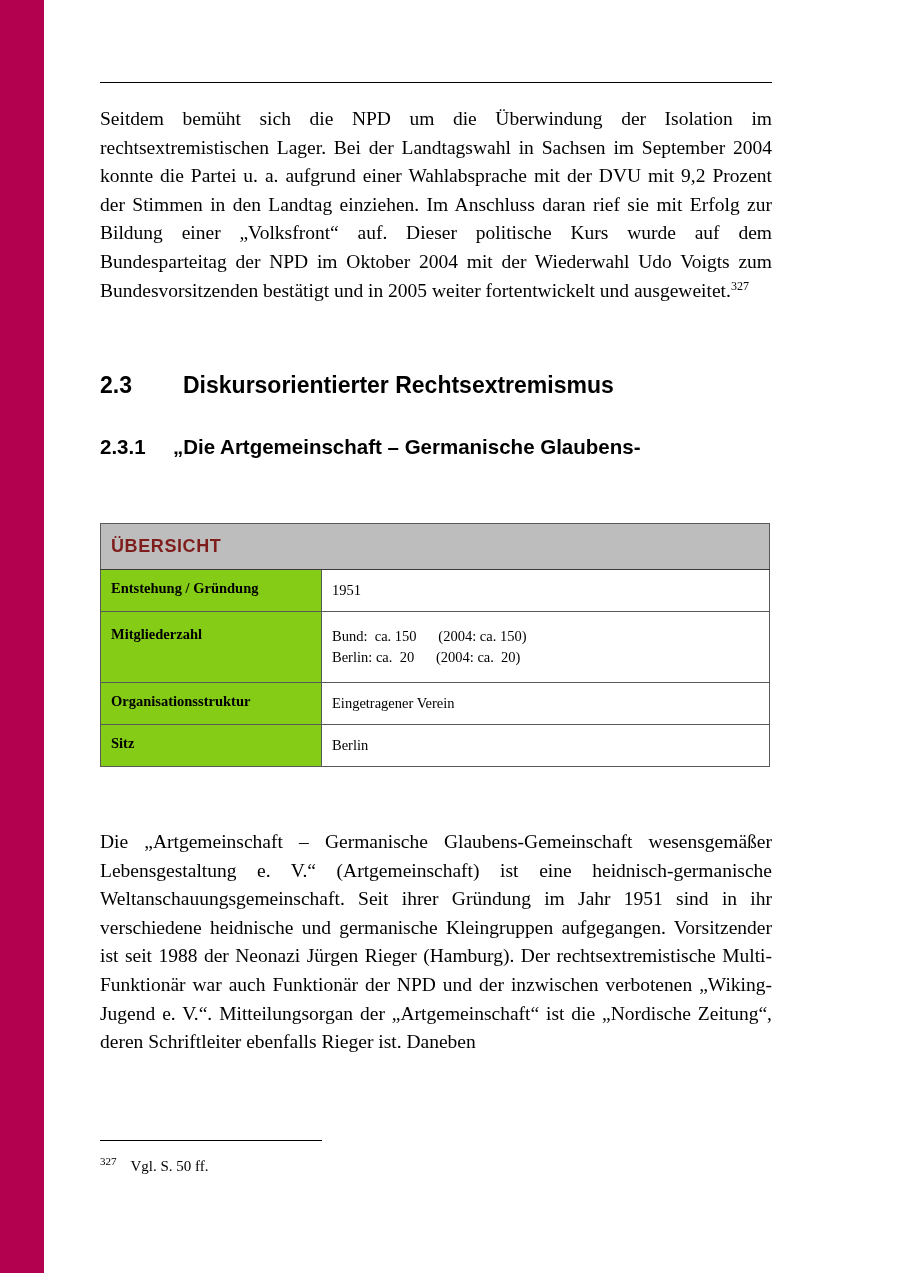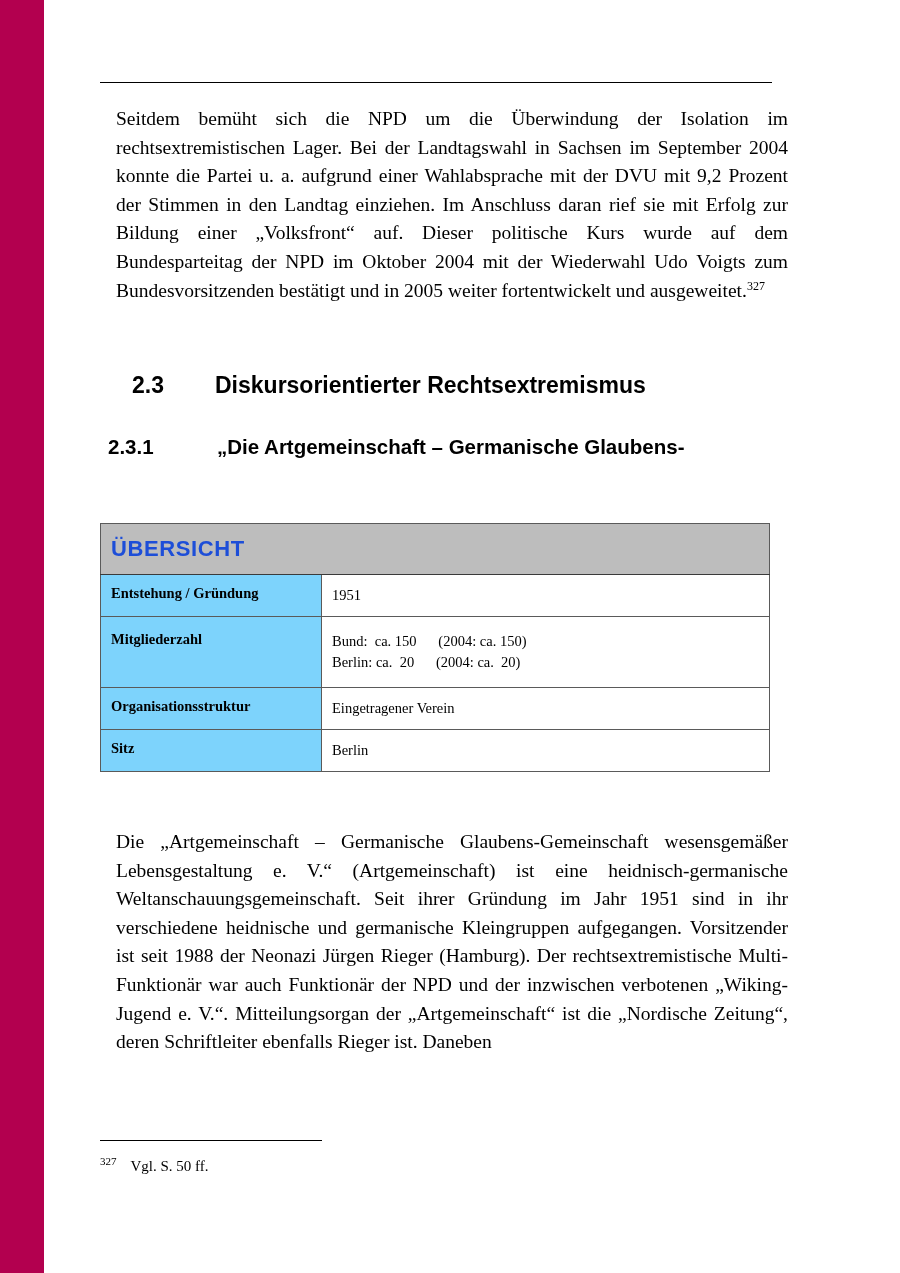"Seitdem bemüht sich die NPD" .body-block { margin-left: 16px -> none }
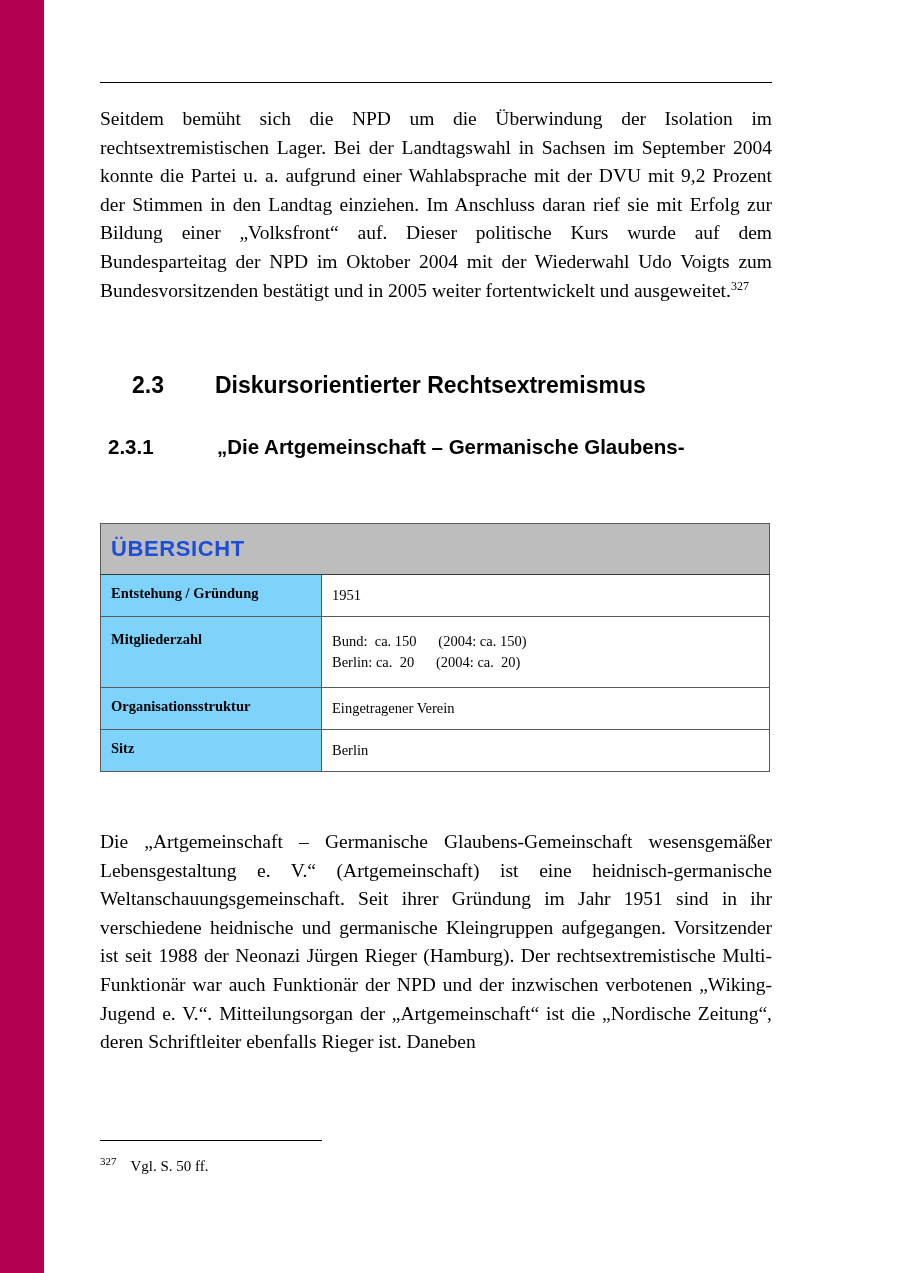"2.3" .h2 .num { margin-left: 32px -> none }
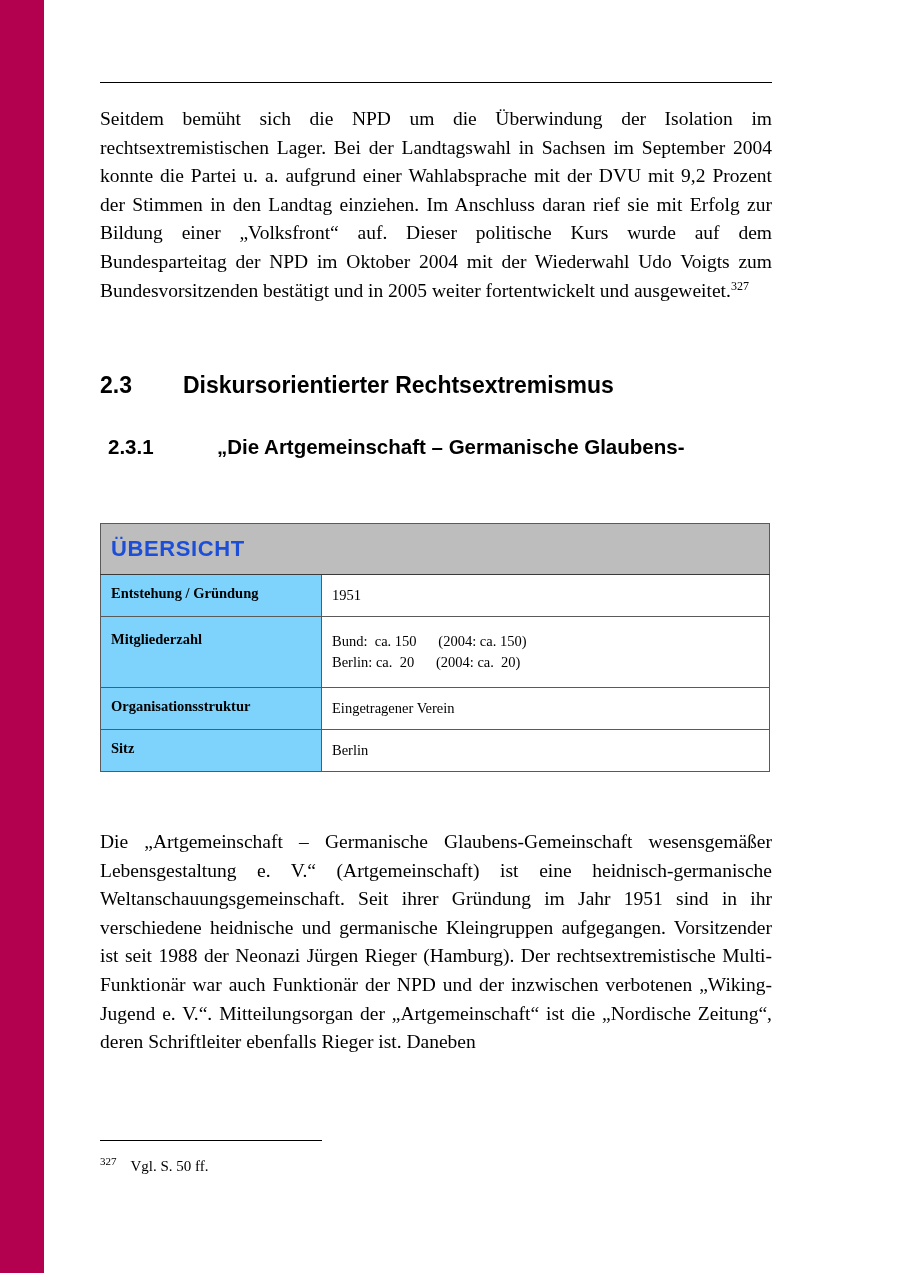"2.3.1" .h3 { gap: 36px -> none; left: 8px -> 0 }
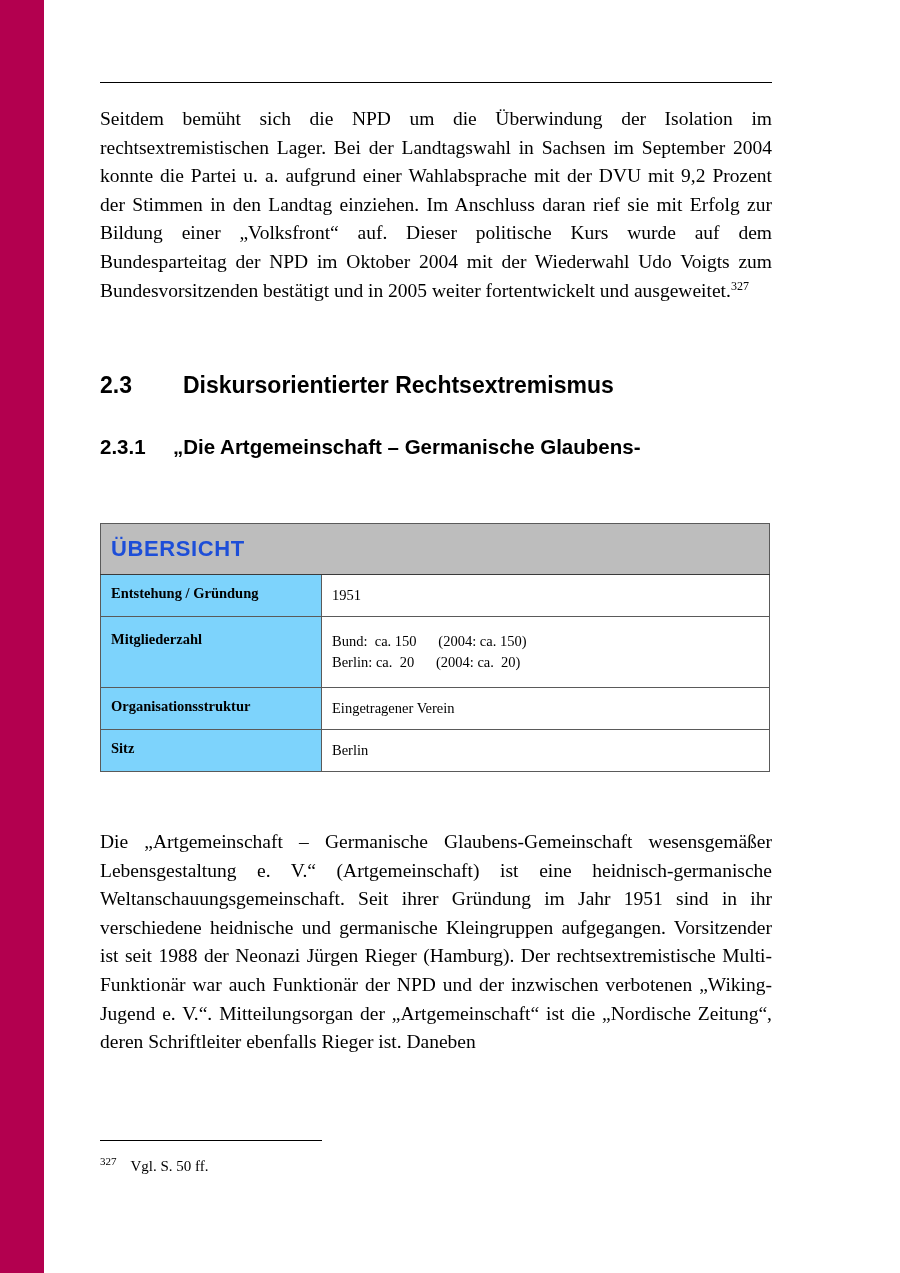"ÜBERSICHT" .tbl .head-cell span { color: #1d4ed8 -> #7f1d1d; font-size: 22px -> 18px }
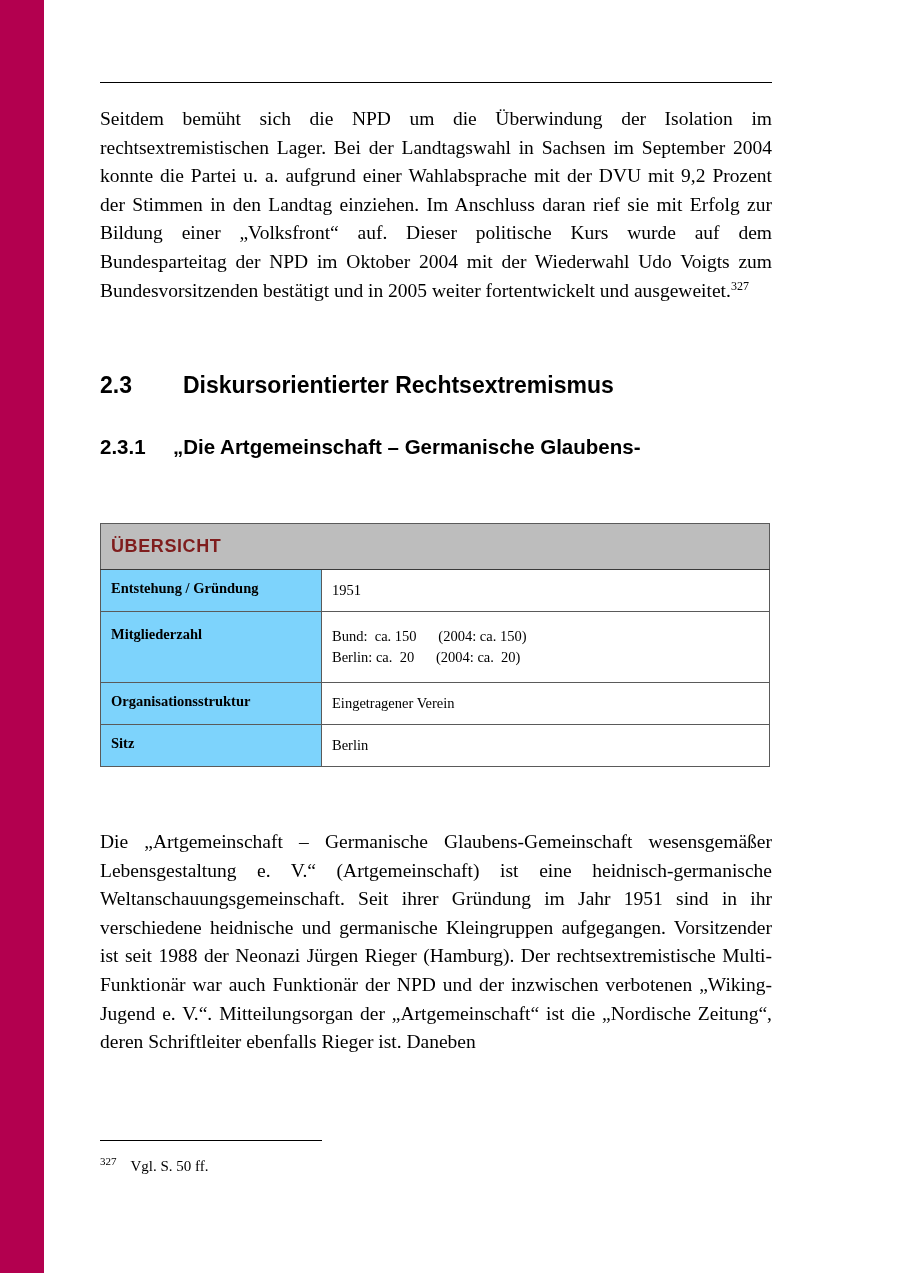"Entstehung / Gründung" .tbl .lab { background: #7dd3fc -> #84cc16 }
